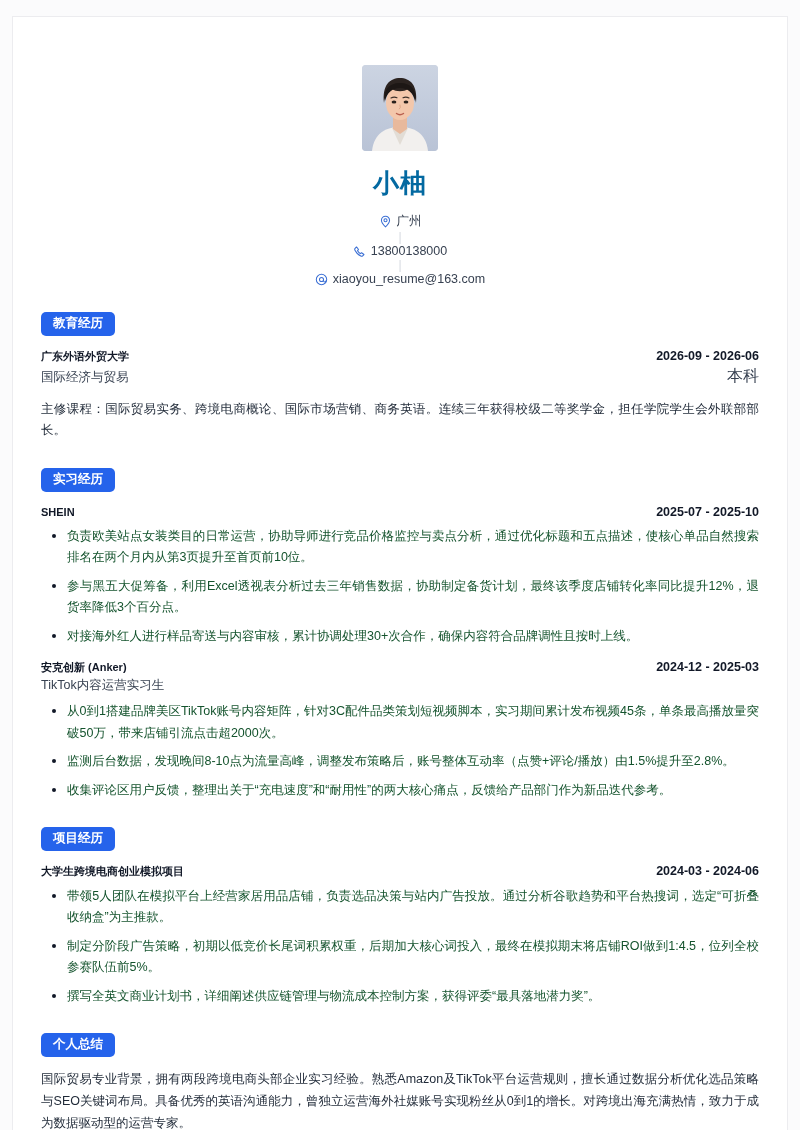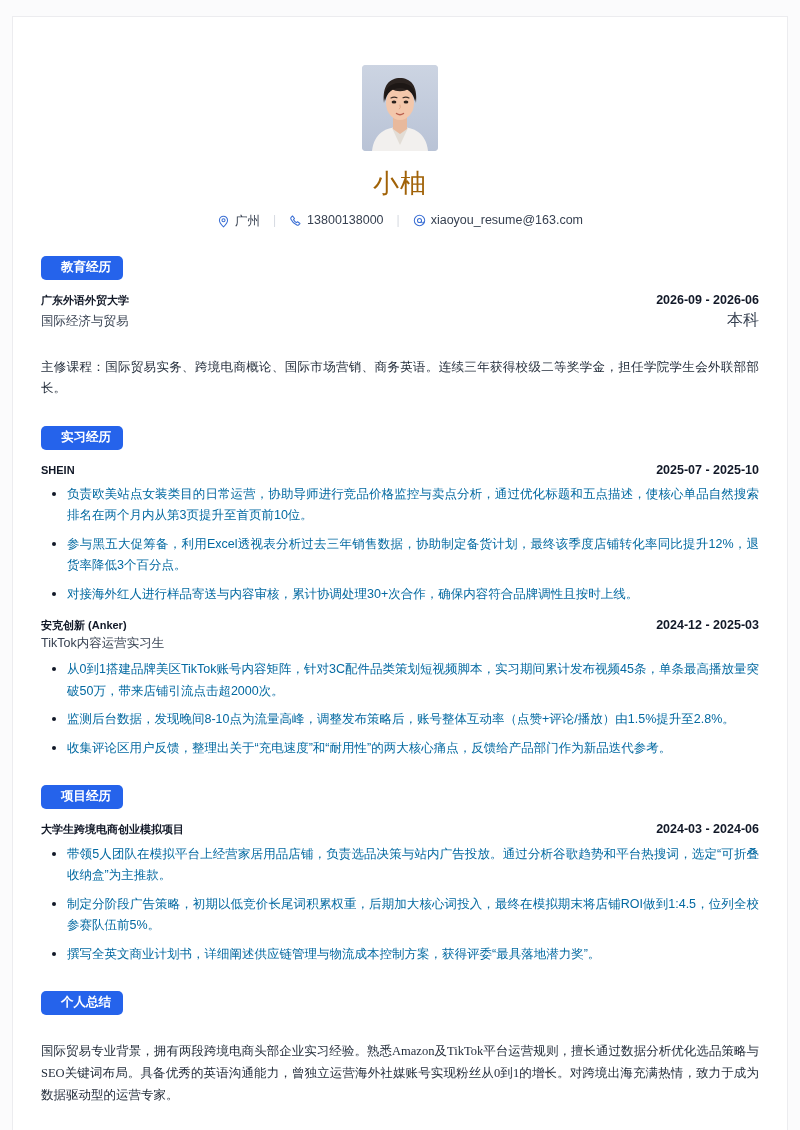"小柚" .full-name { color: #a16207 -> #0369a1; font-weight: 400 -> 700 }
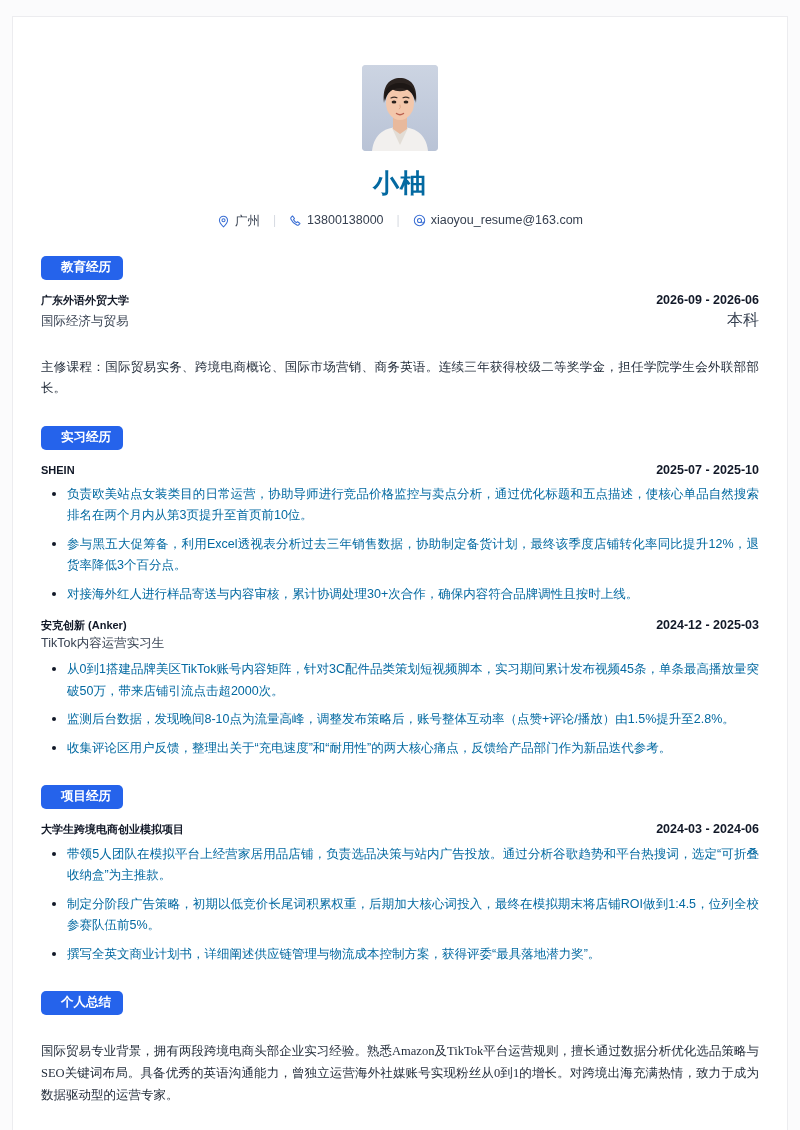"广州" .contact-row { align-items: flex-start -> center; flex-direction: none -> column }
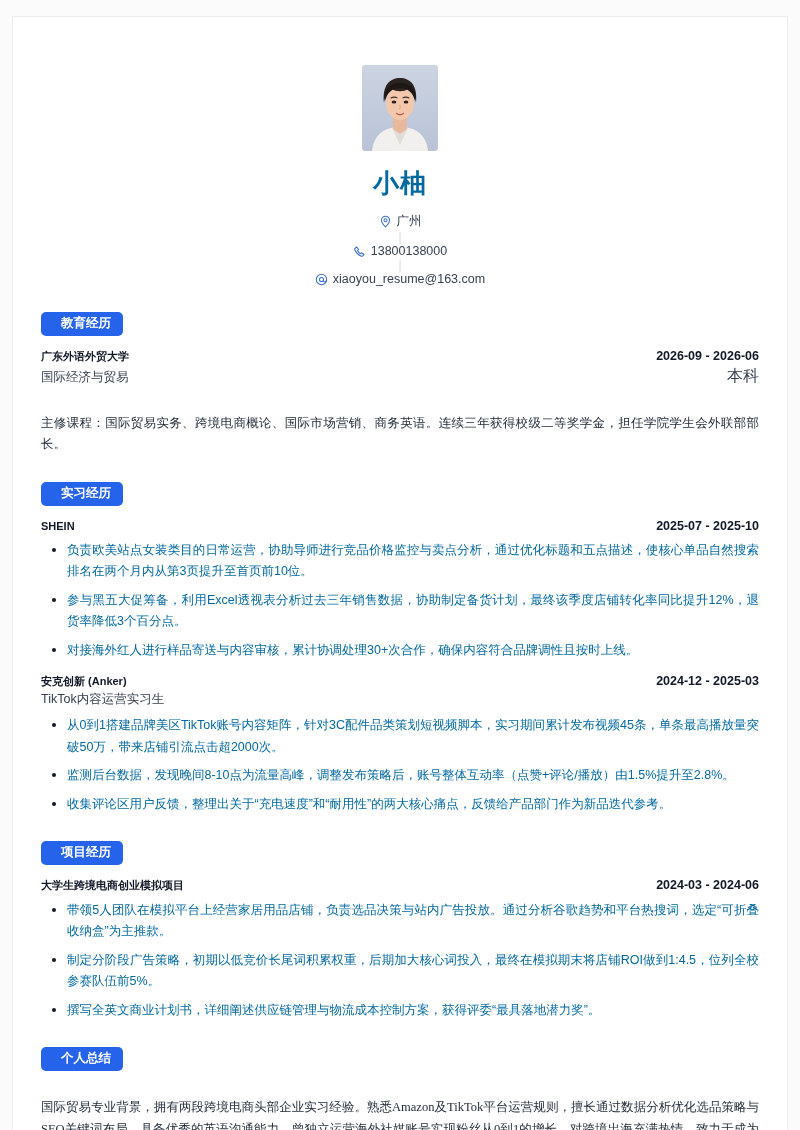"教育经历" .badge { padding: 5px 12px 6px 20px -> 5px 12px 6px 12px }
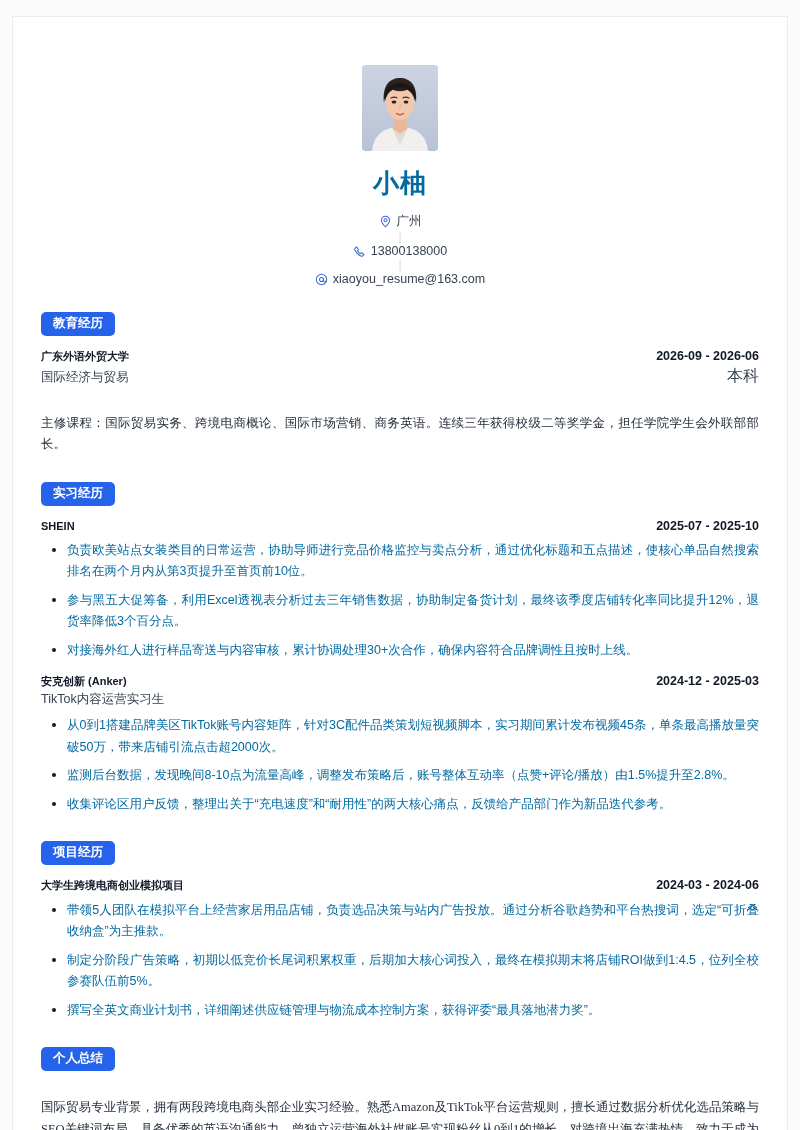"主修课程：国际贸易实务、跨境电商概论、国际市场营销、商务英语。连续三年获得校级二" .para { font-family: Liberation Serif, serif -> none; margin-top: 26px -> 12px }
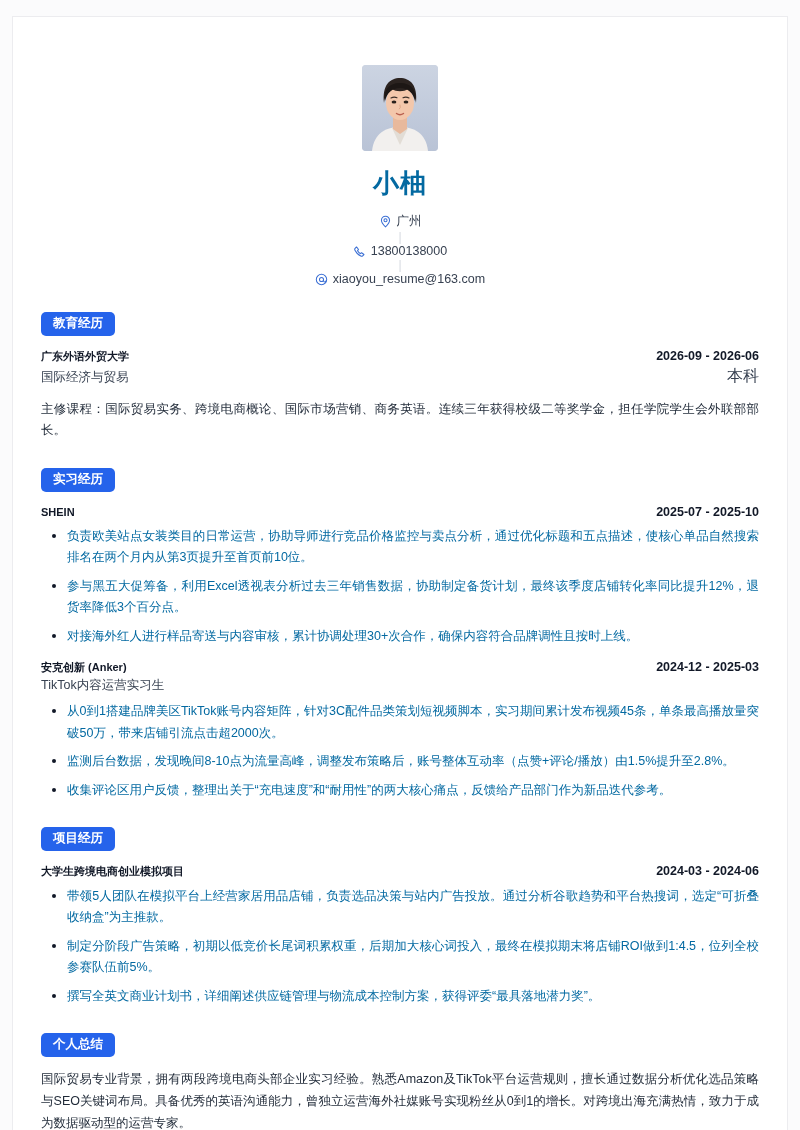"负责欧美站点女装类目的日常运营，协助导师进行竞品价格监控与卖点分析，通过优化标题" ul.bullets li { color: #0369a1 -> #14532d }
